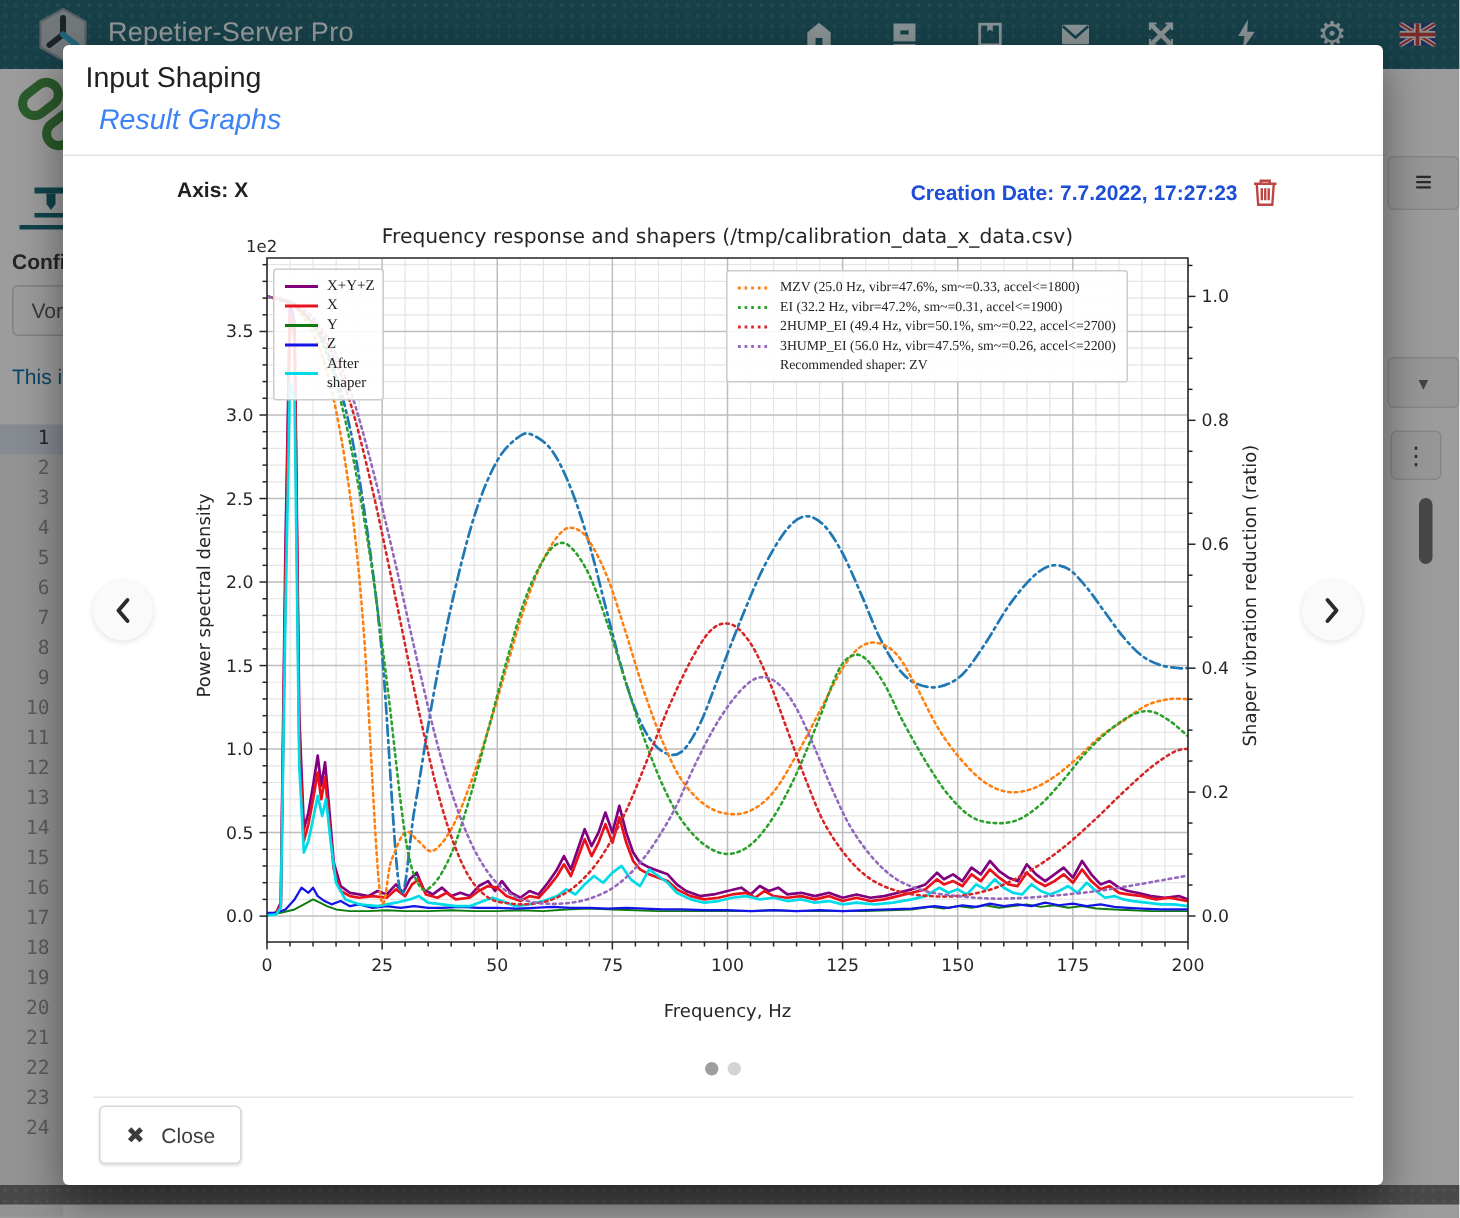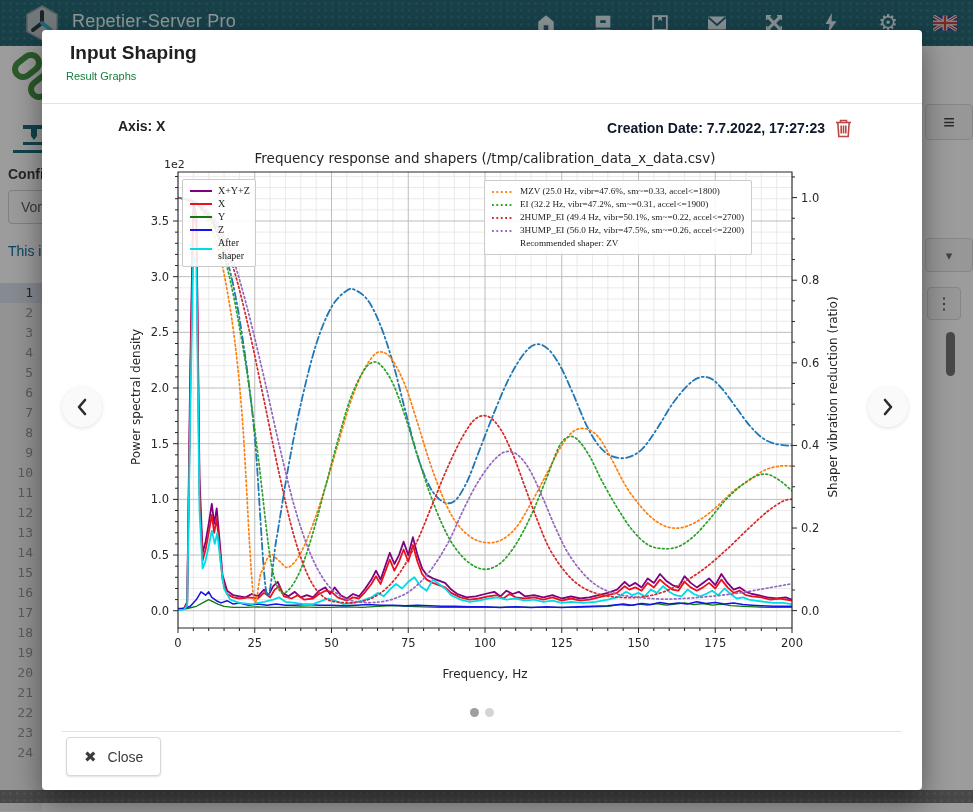"Input Shaping" .m-title { font-weight: 700 -> 400; left: 28px -> 15px }
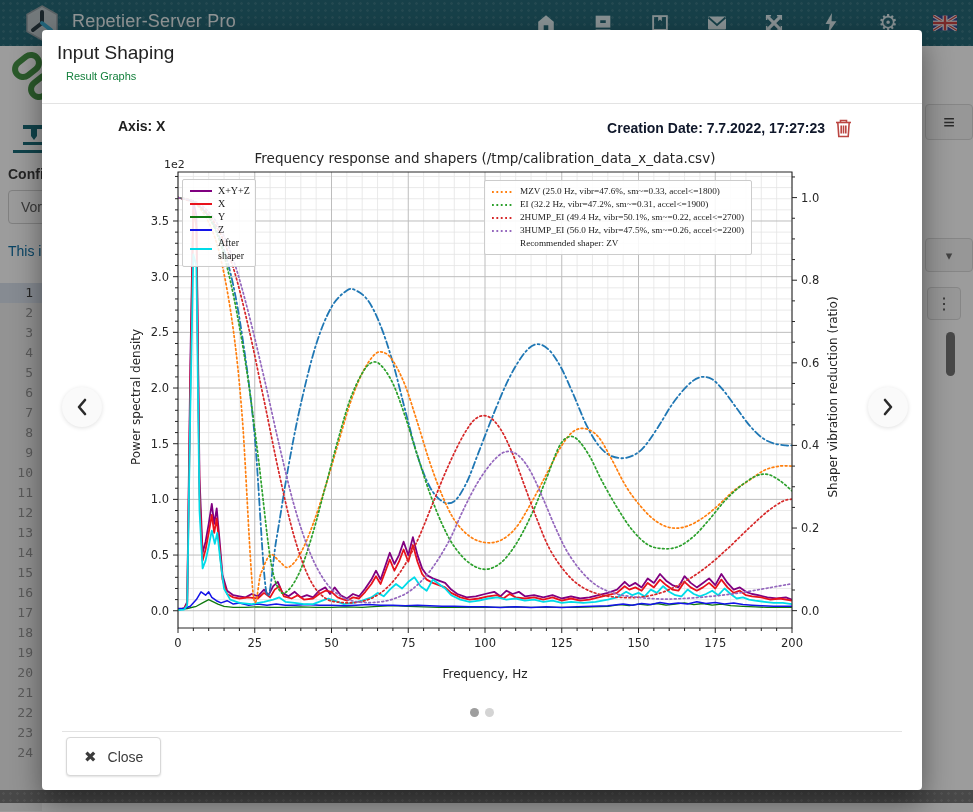"Result Graphs" .m-sub { color: #15803d -> #3b82f6; font-size: 11px -> 19px; font-style: none -> italic }
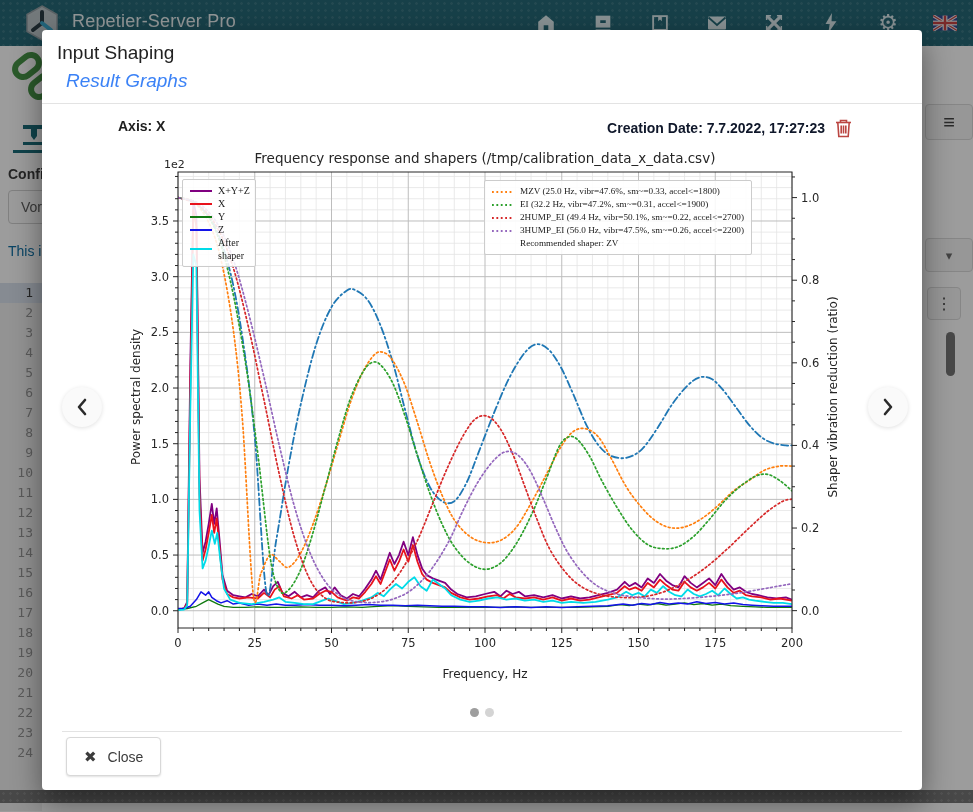"Creation Date: 7.7.2022, 17:27:23" .meta-date { color: #0f172a -> #1d4ed8 }
